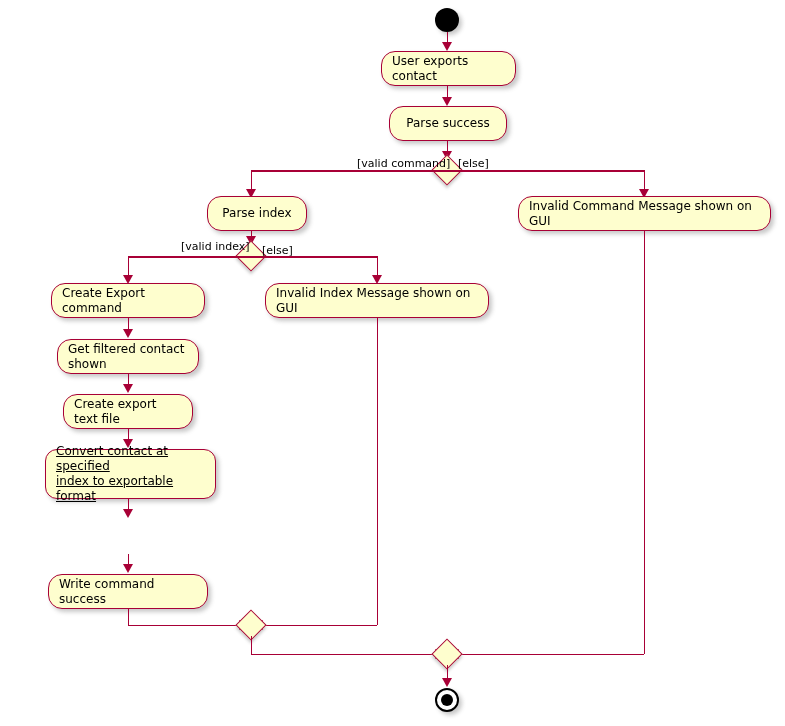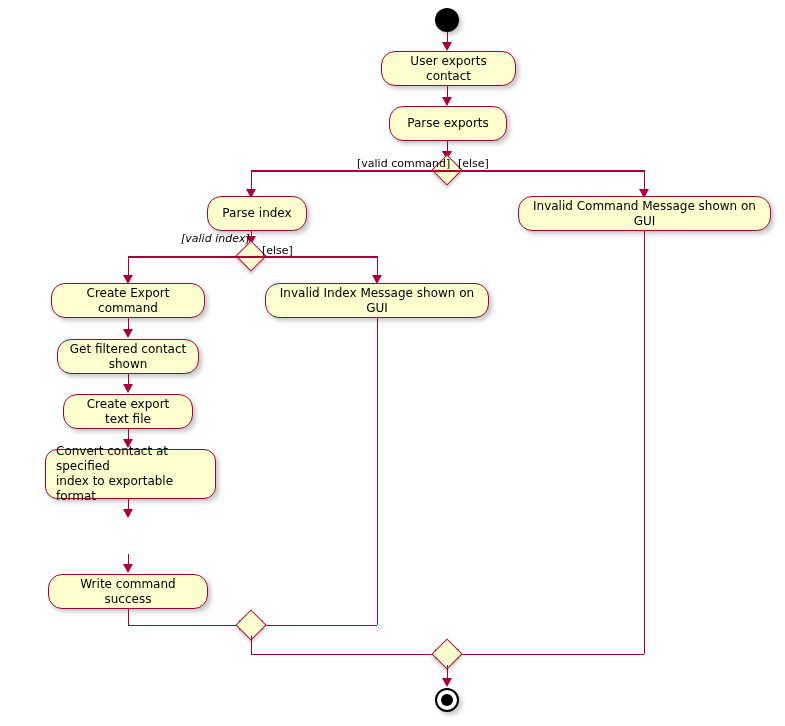"User exports contact" .node { text-align: center -> none }
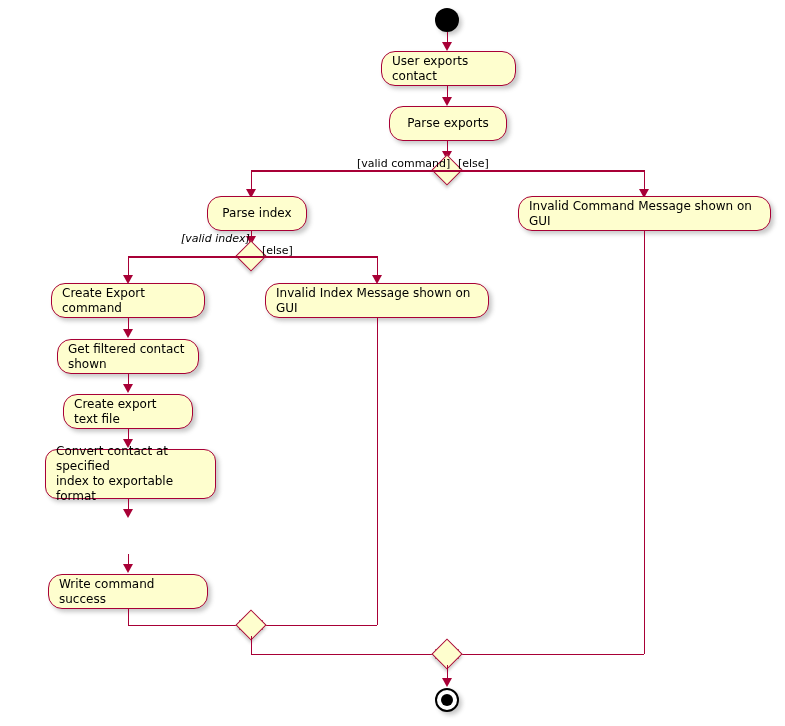"Parse exports" div.node { text: exports -> success }
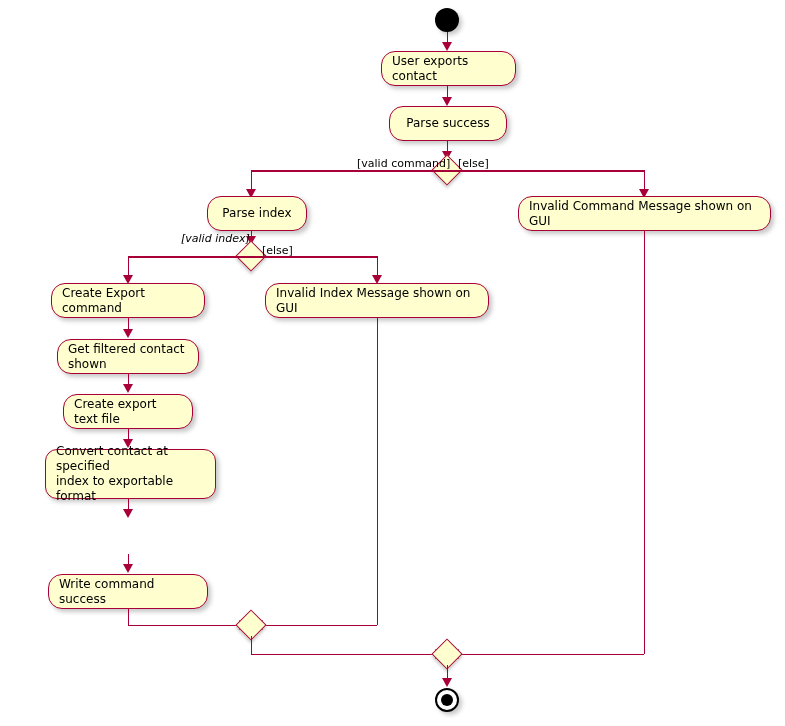"[valid index]" div.guard { font-style: italic -> none; top: 232px -> 240px }
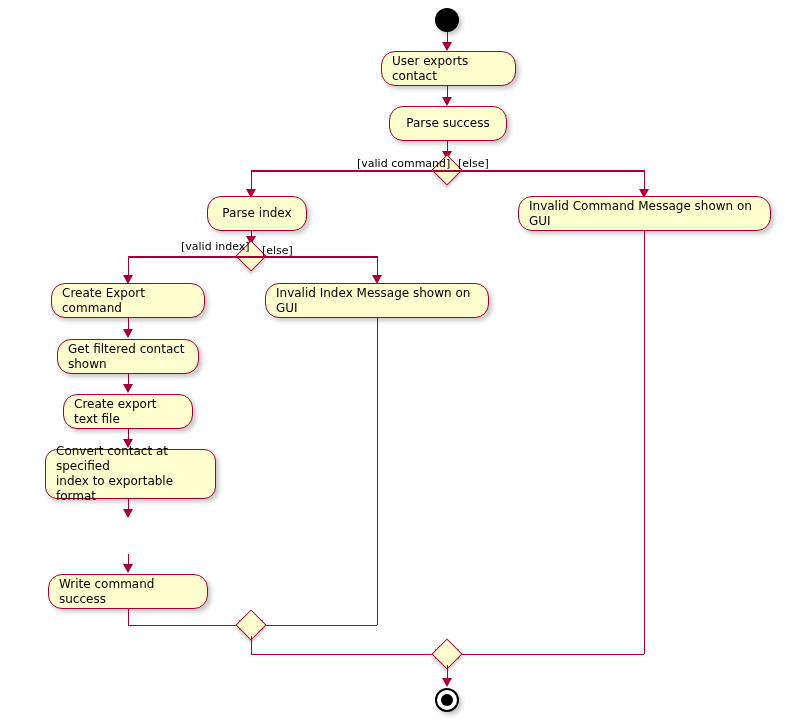"Convert contact at specified" div.node { text-decoration: none -> underline }
